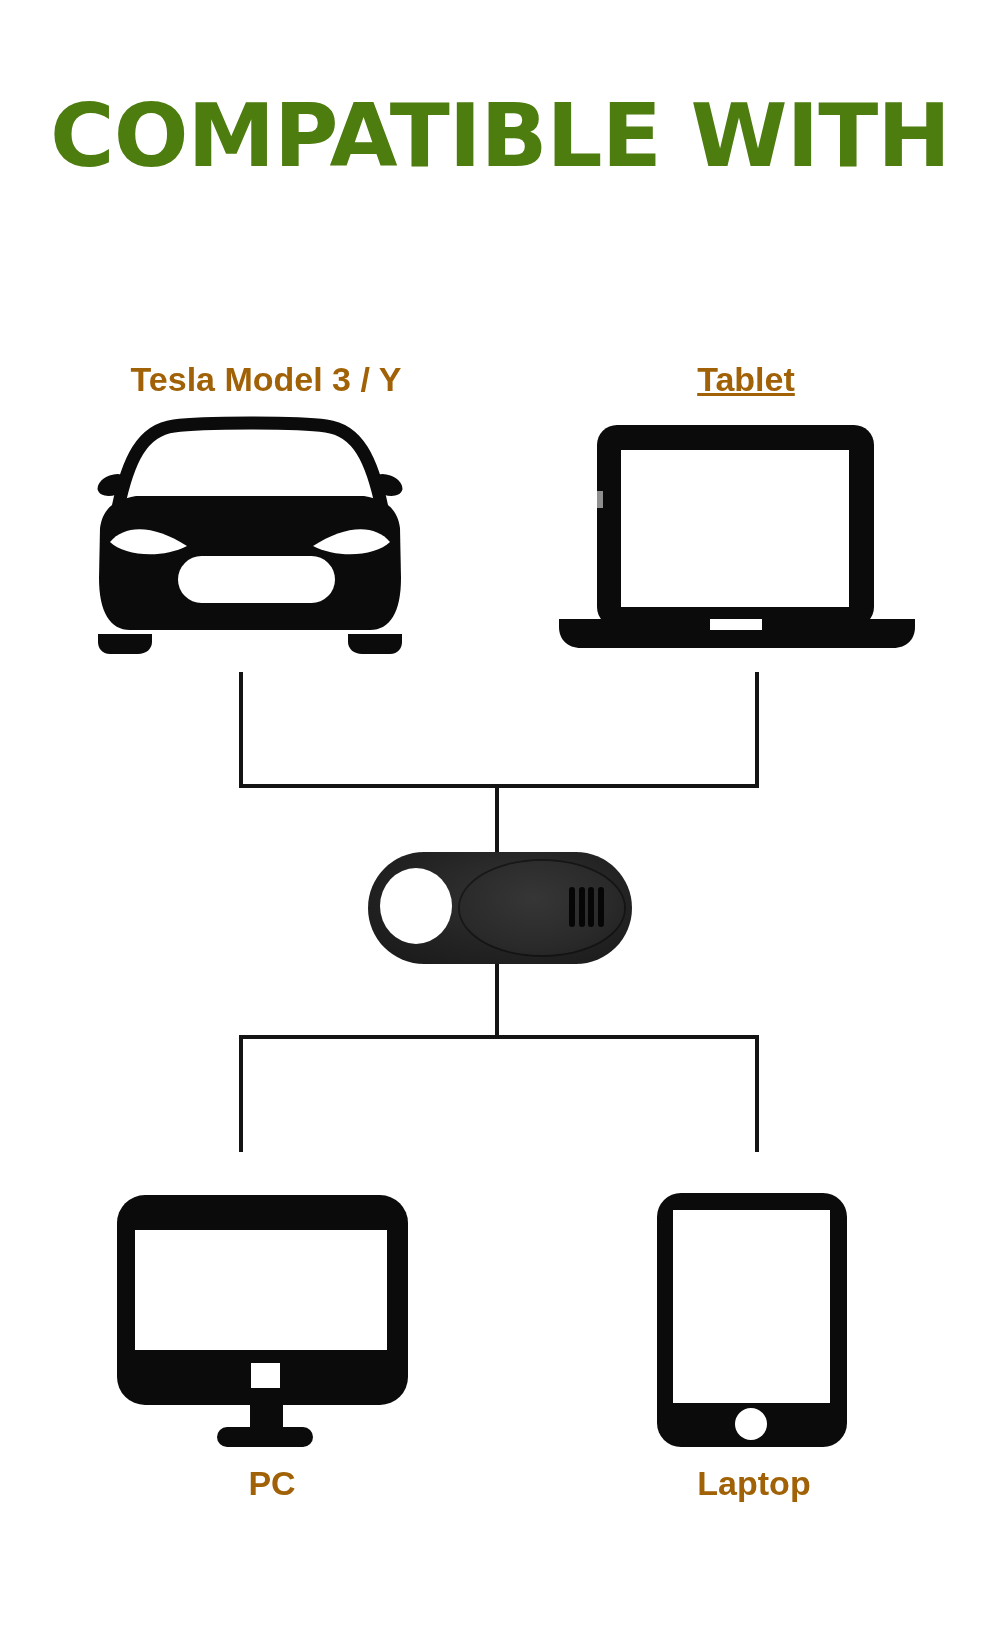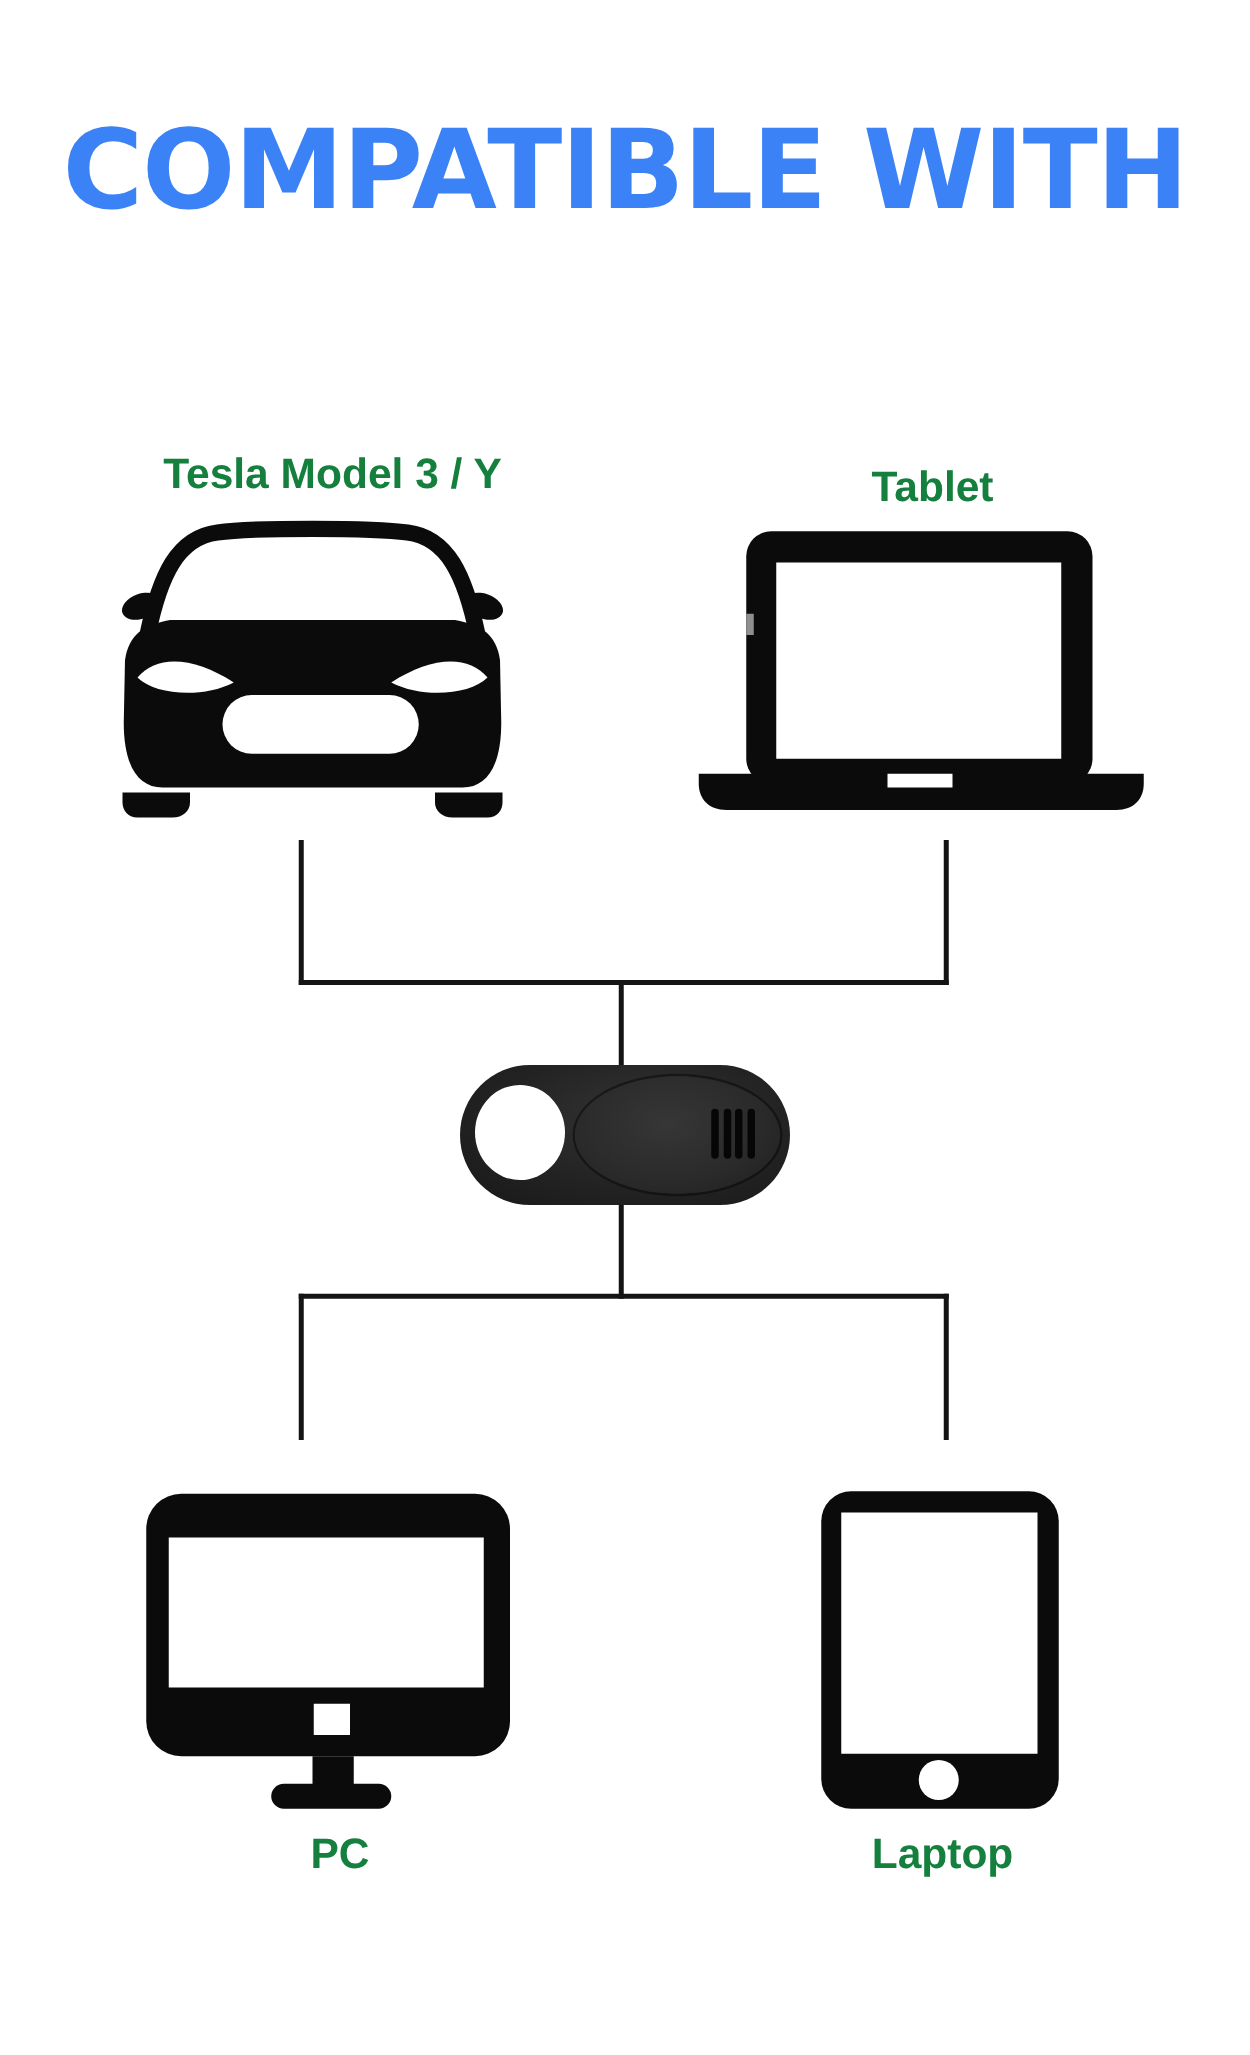"COMPATIBLE WITH" .page-title { color: #3b82f6 -> #4d7c0f }
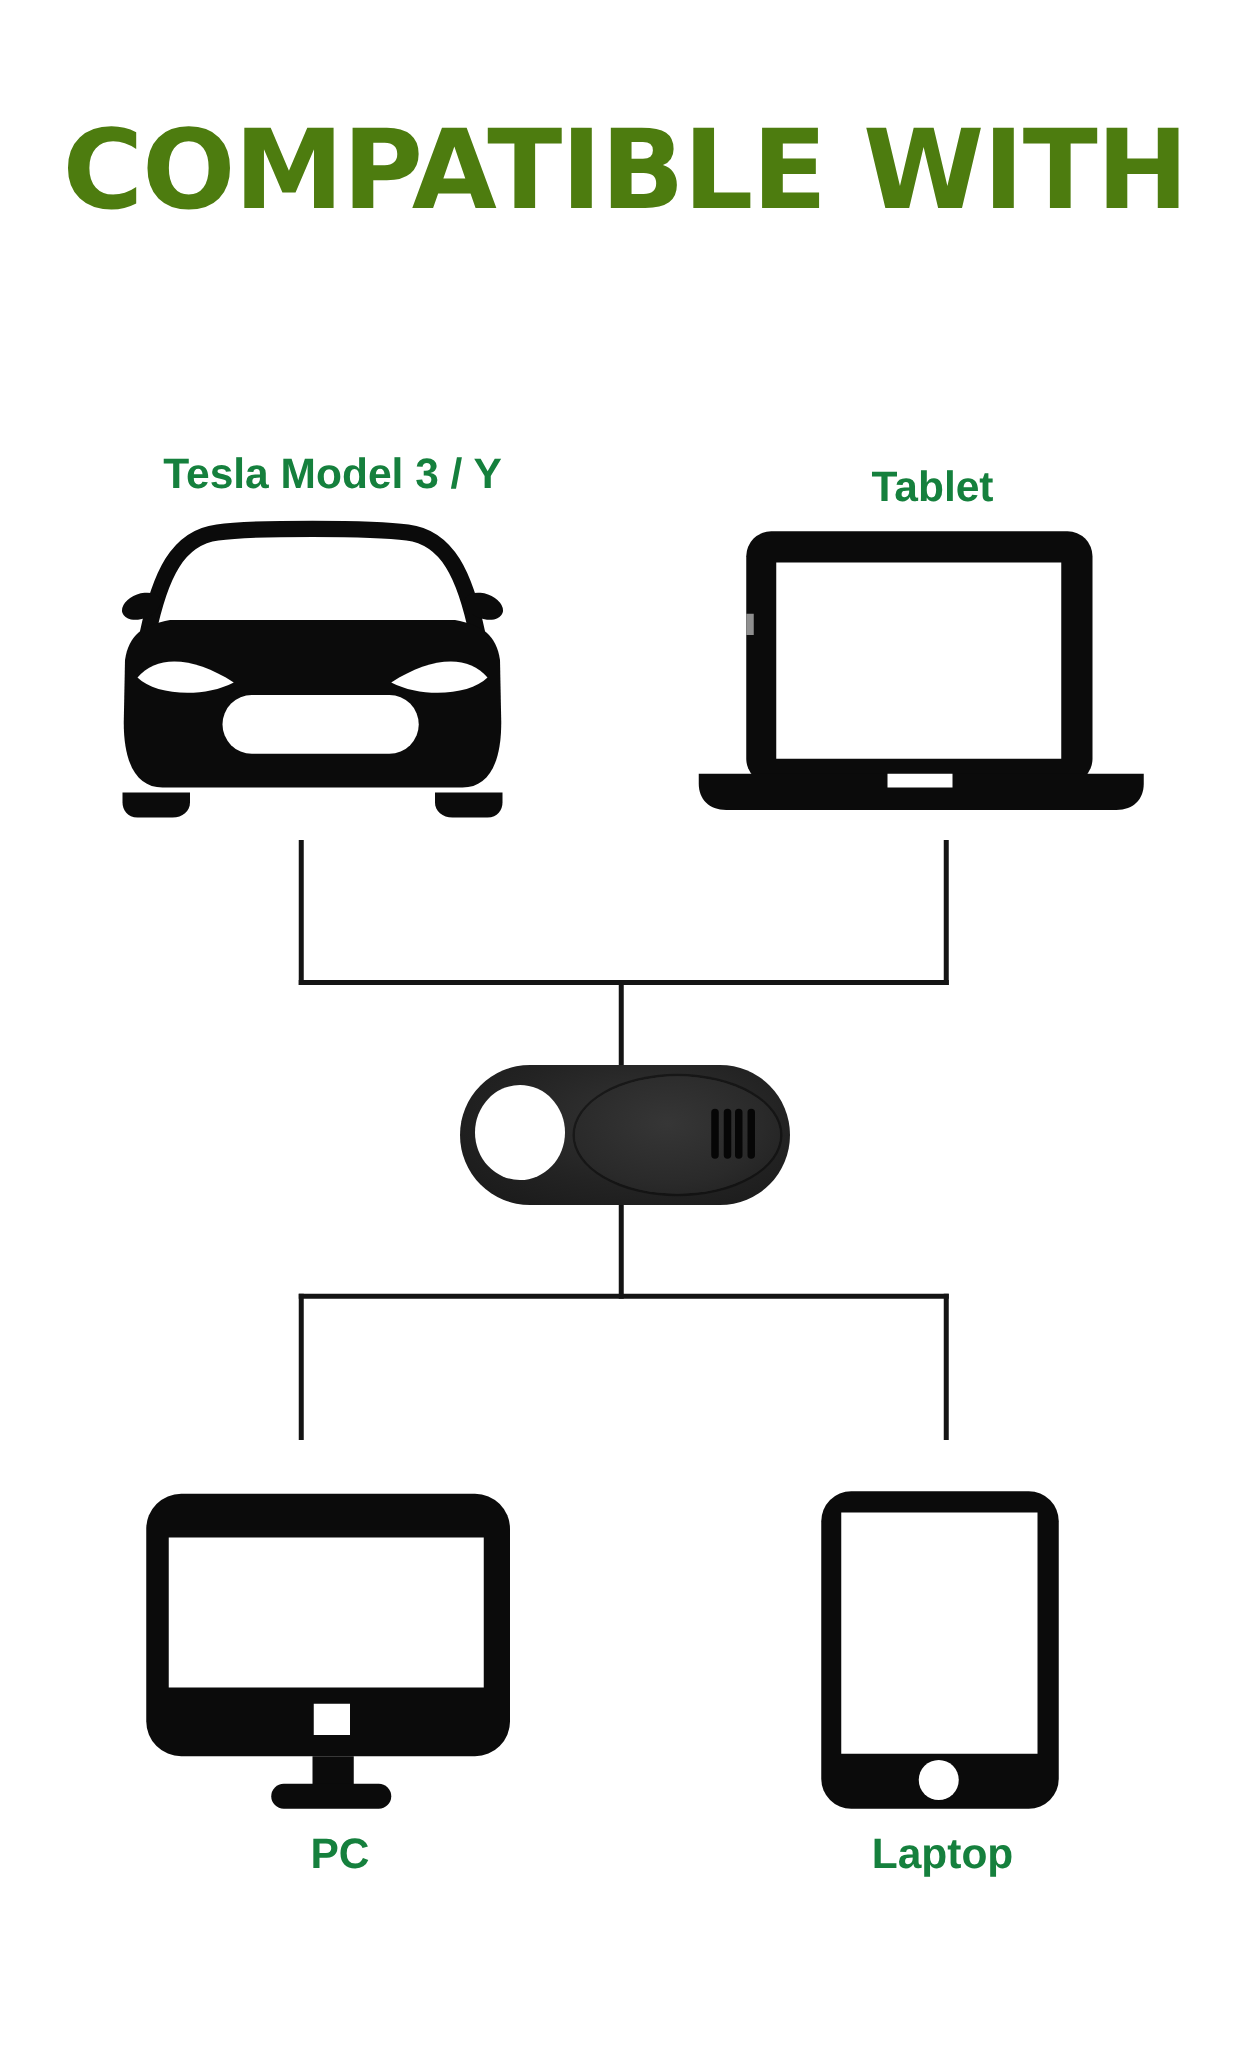"Tesla Model 3 / Y" .device-label { color: #15803d -> #a16207 }
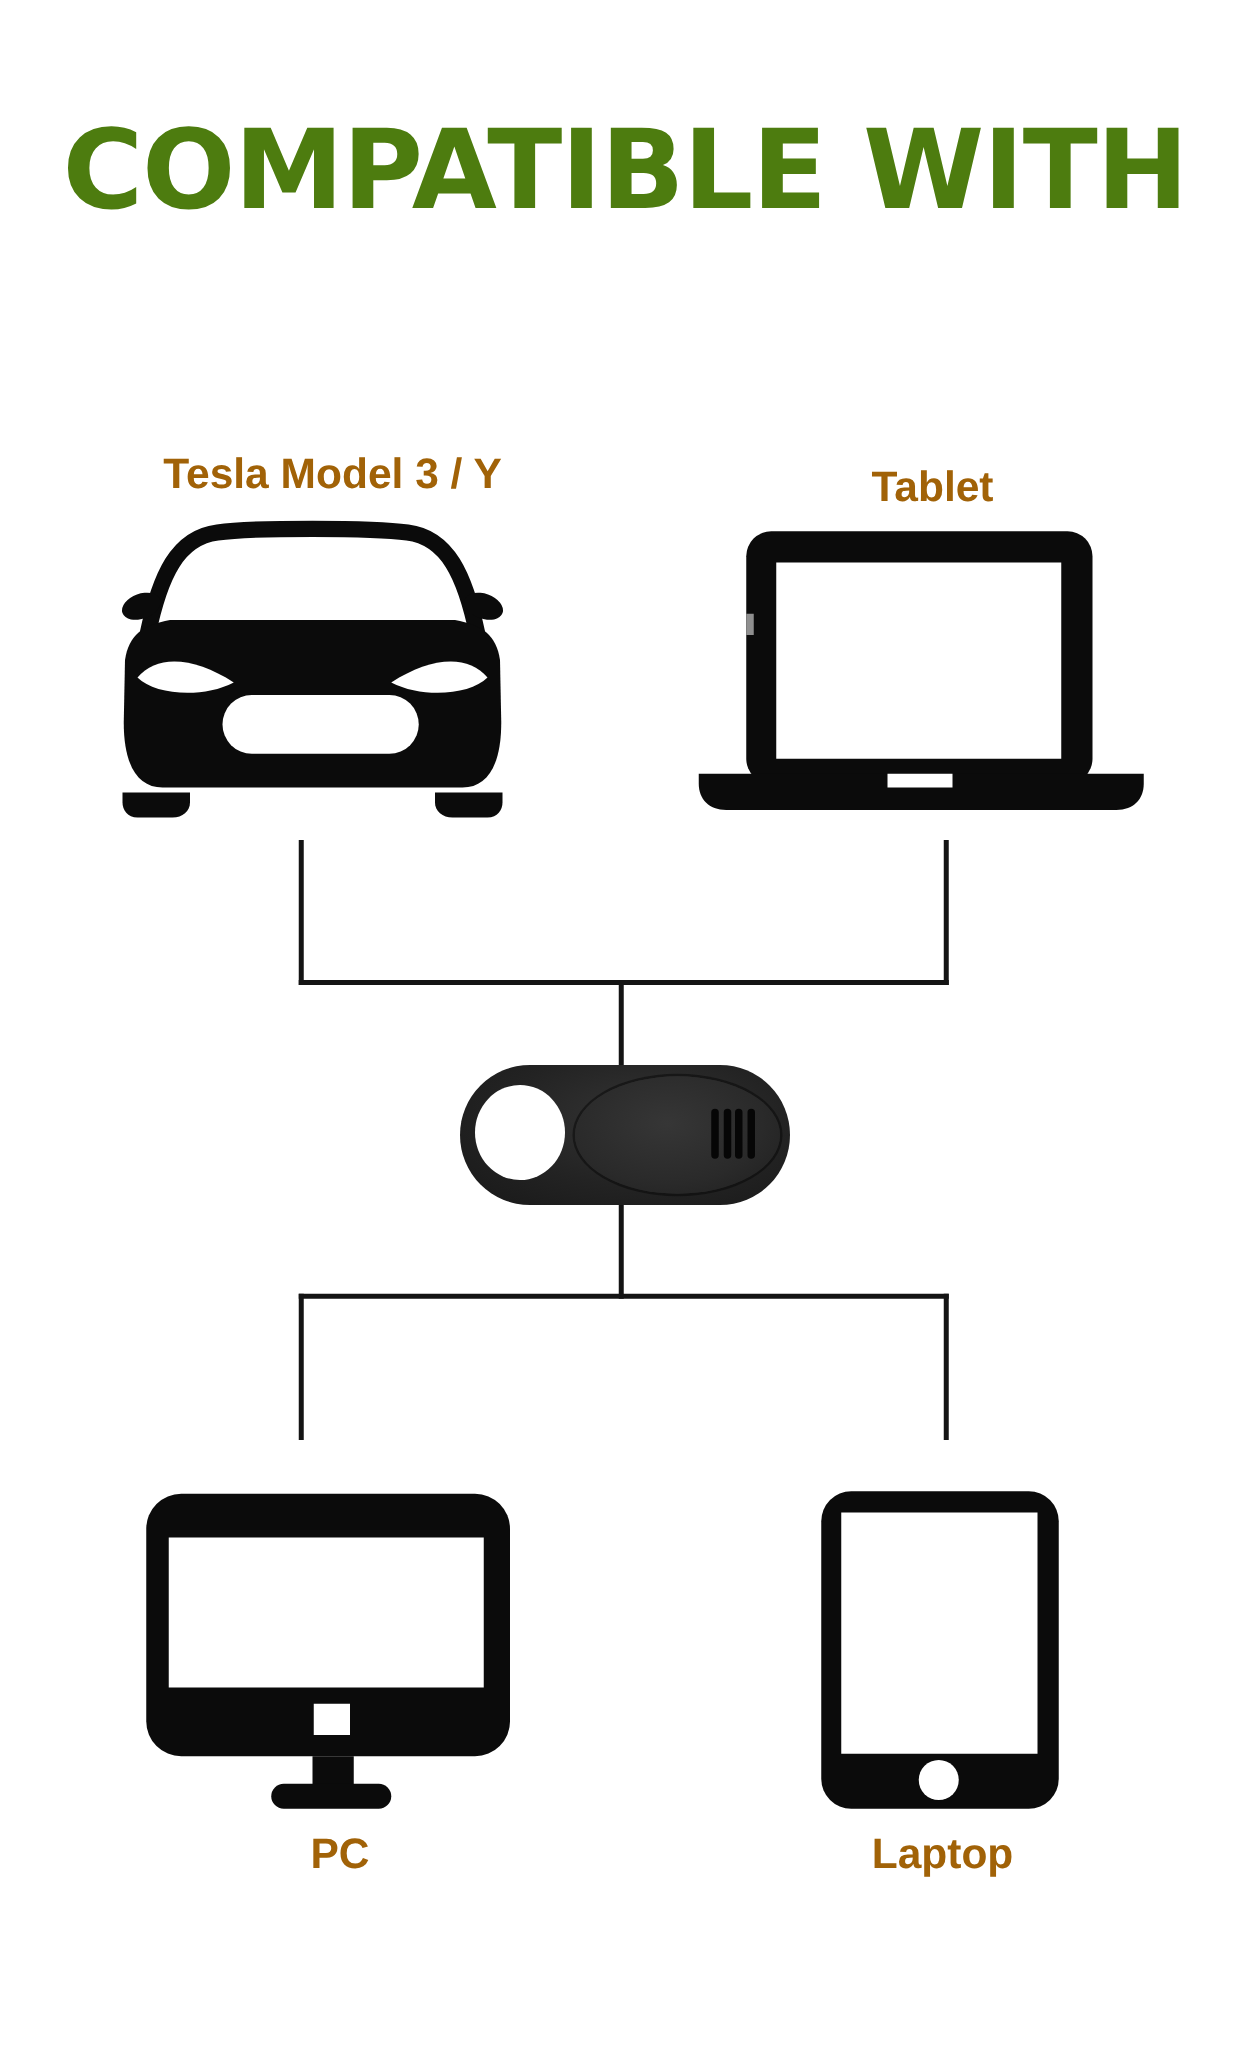"Tablet" div.device-label { text-decoration: none -> underline; top: 373px -> 362px }
